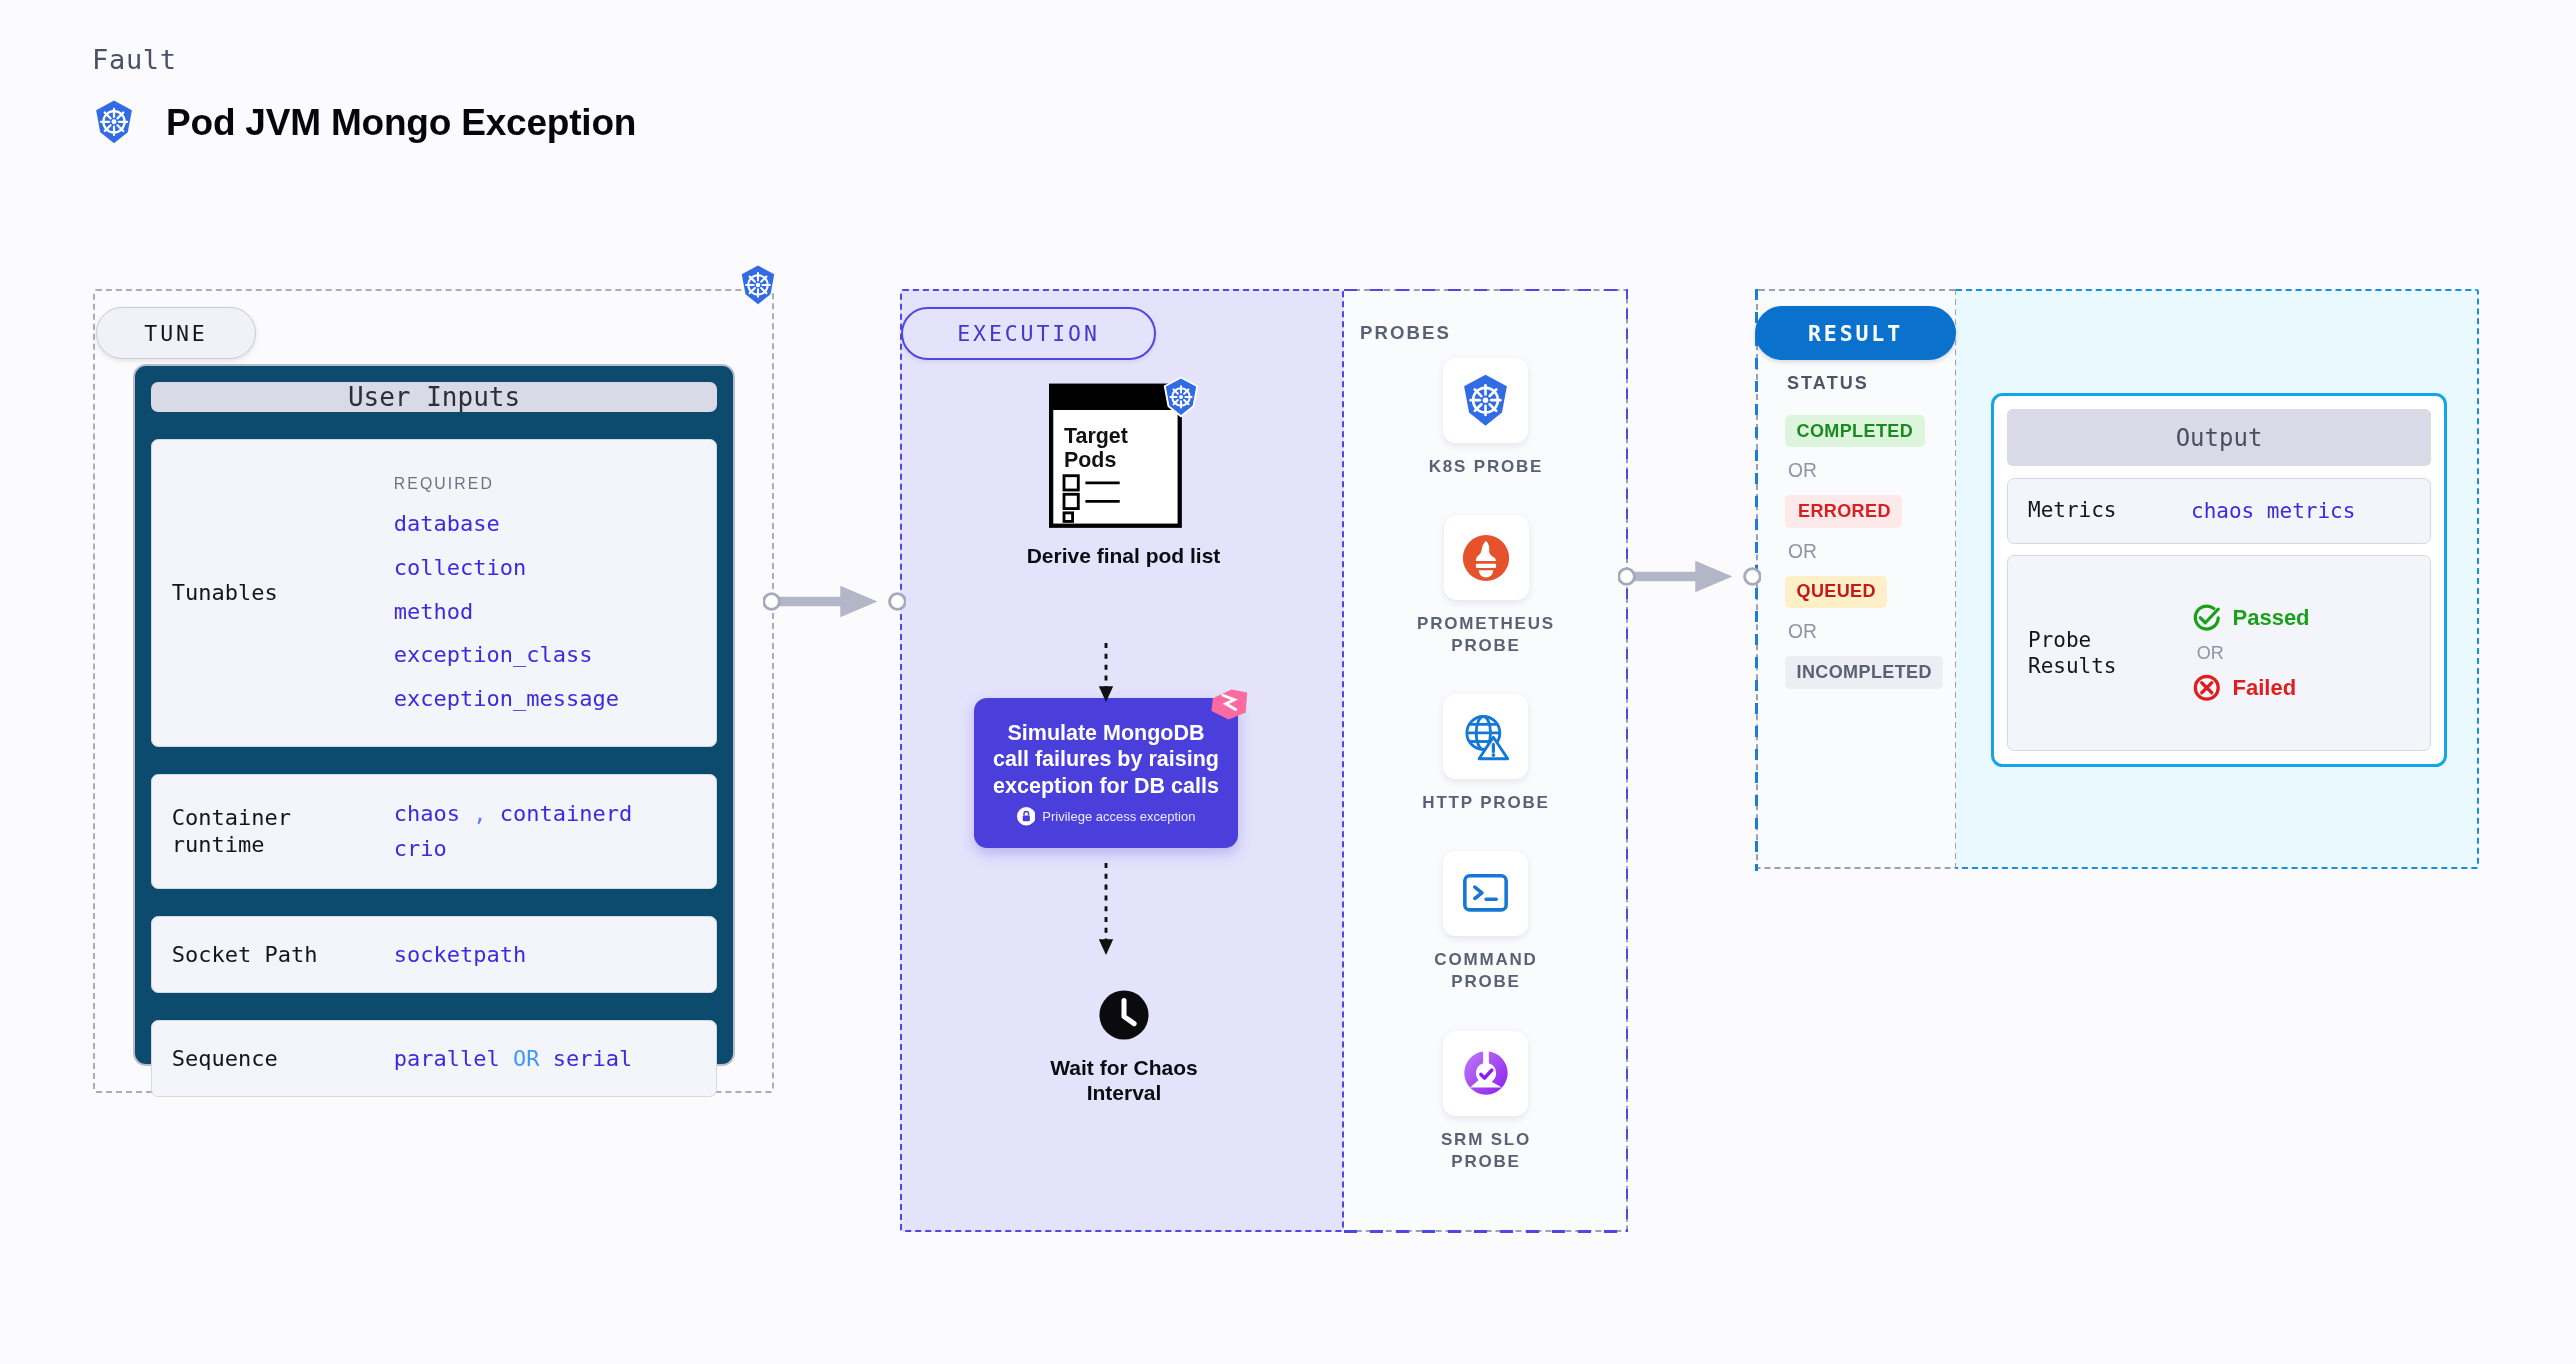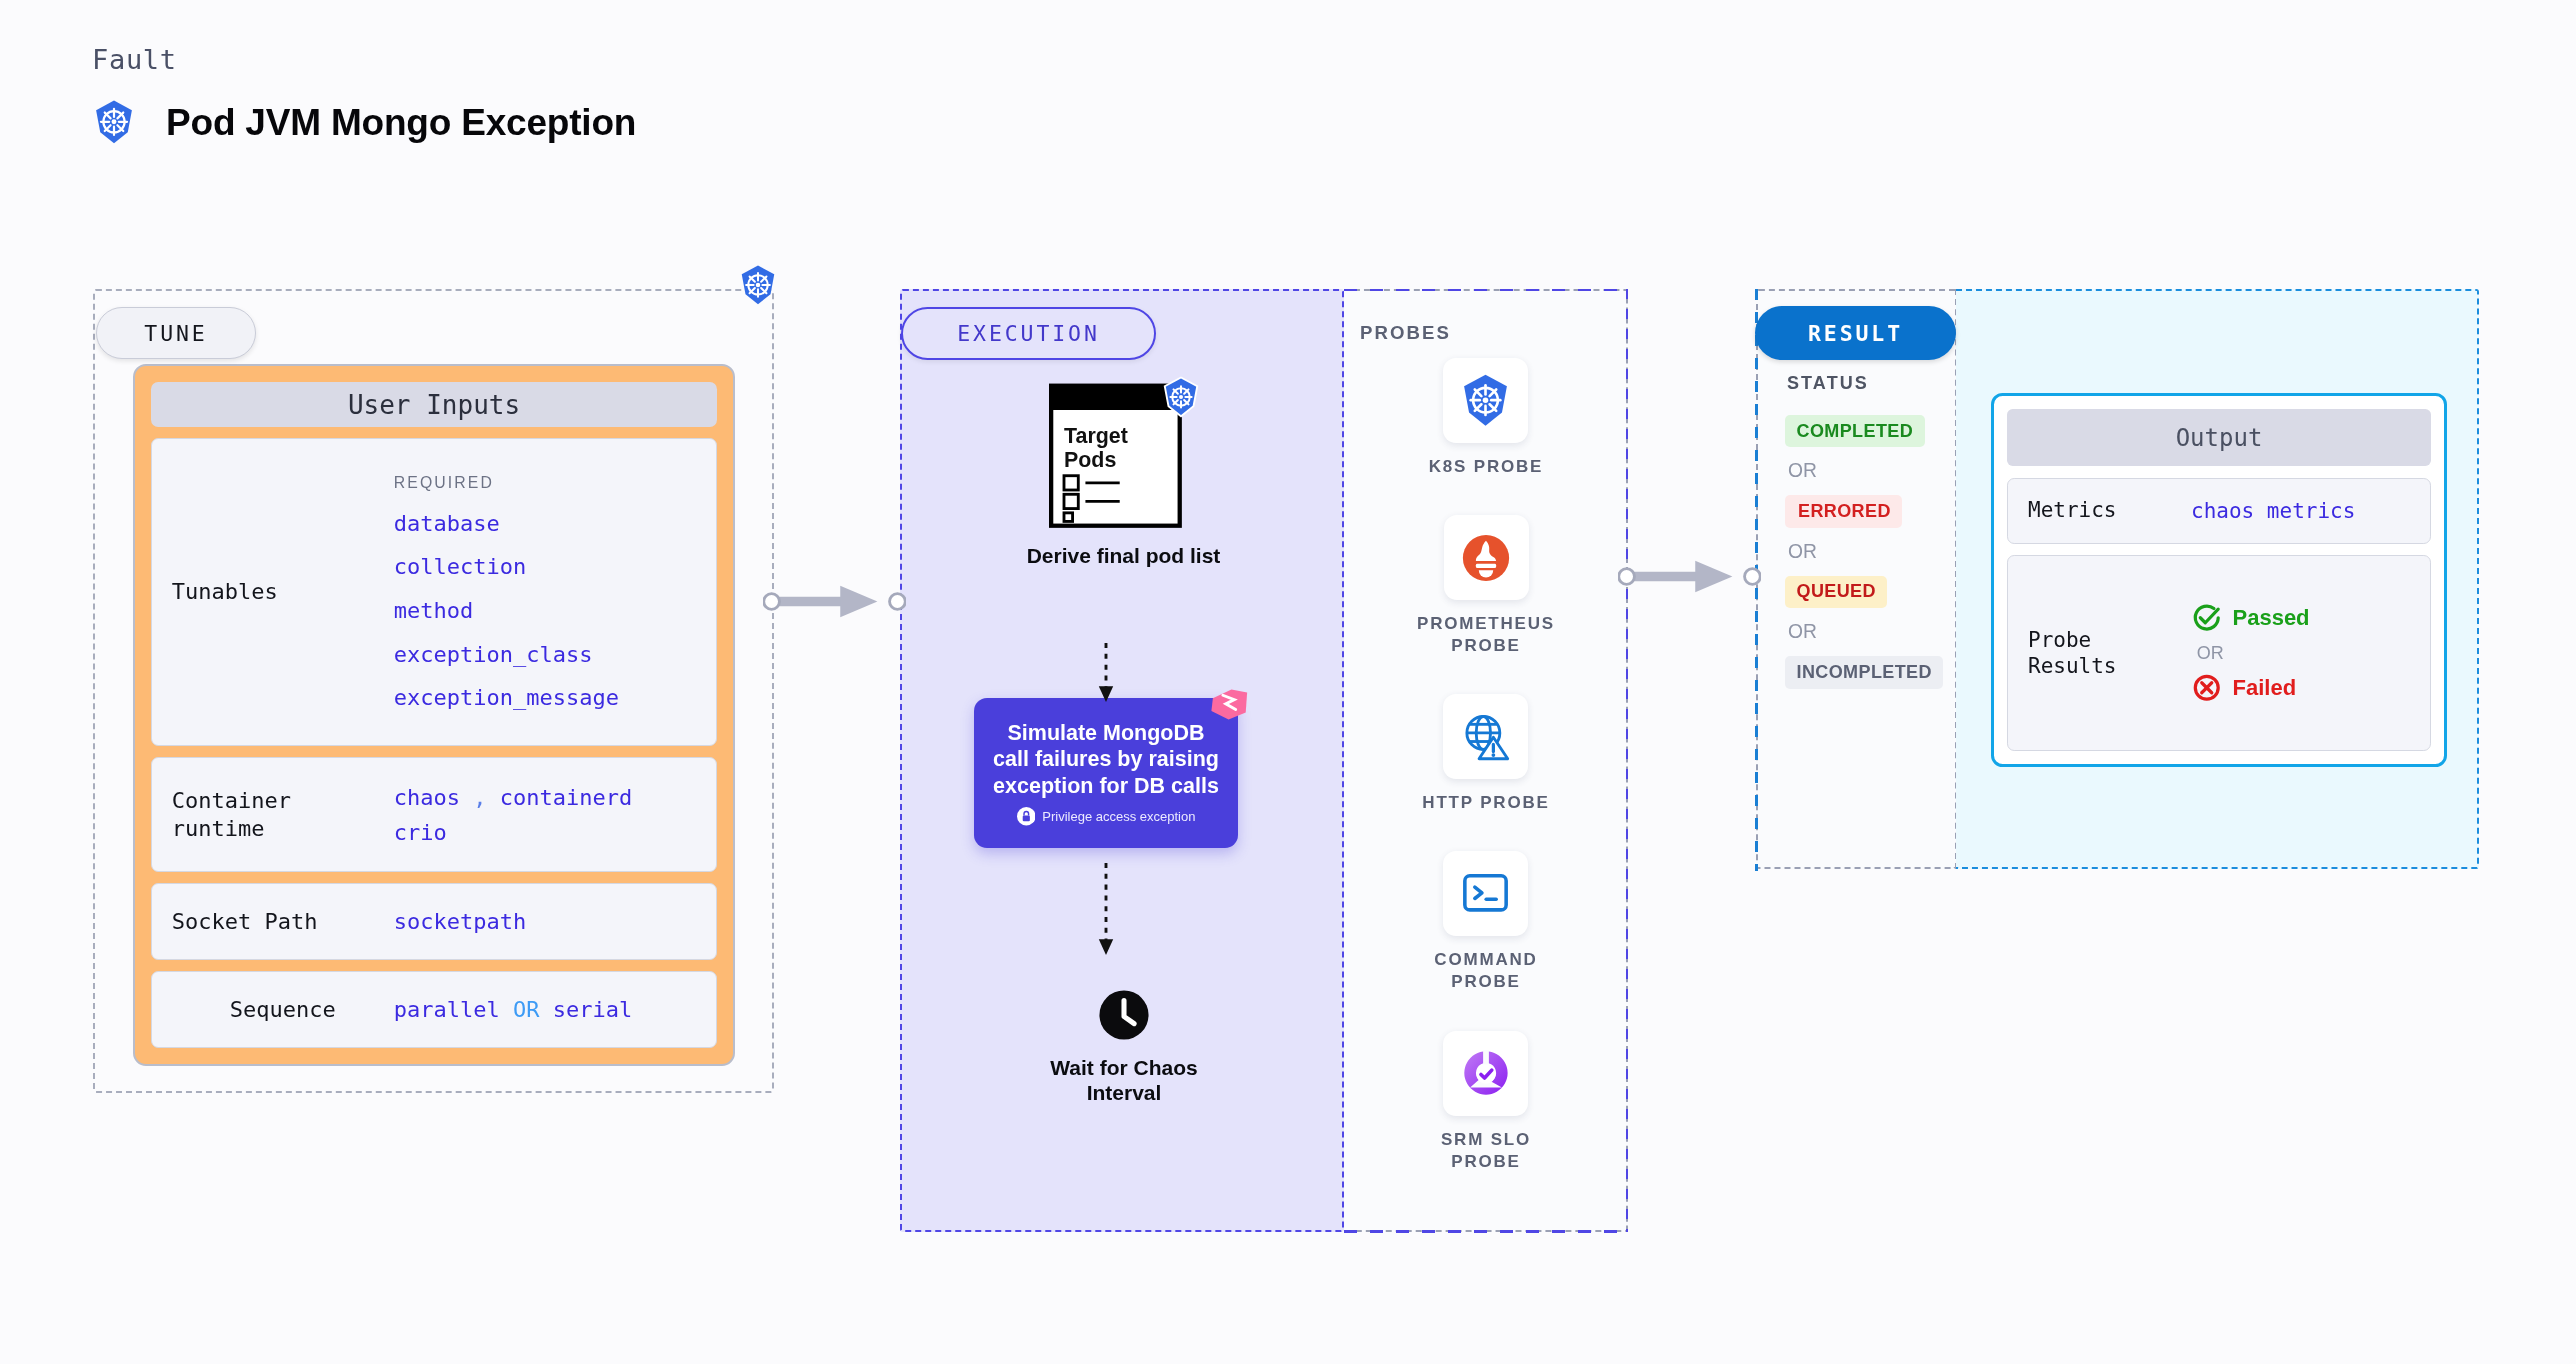"User Inputs" #user-inputs-card { background: #fdba74 -> #0c4a6e; gap: 11px -> 27px }
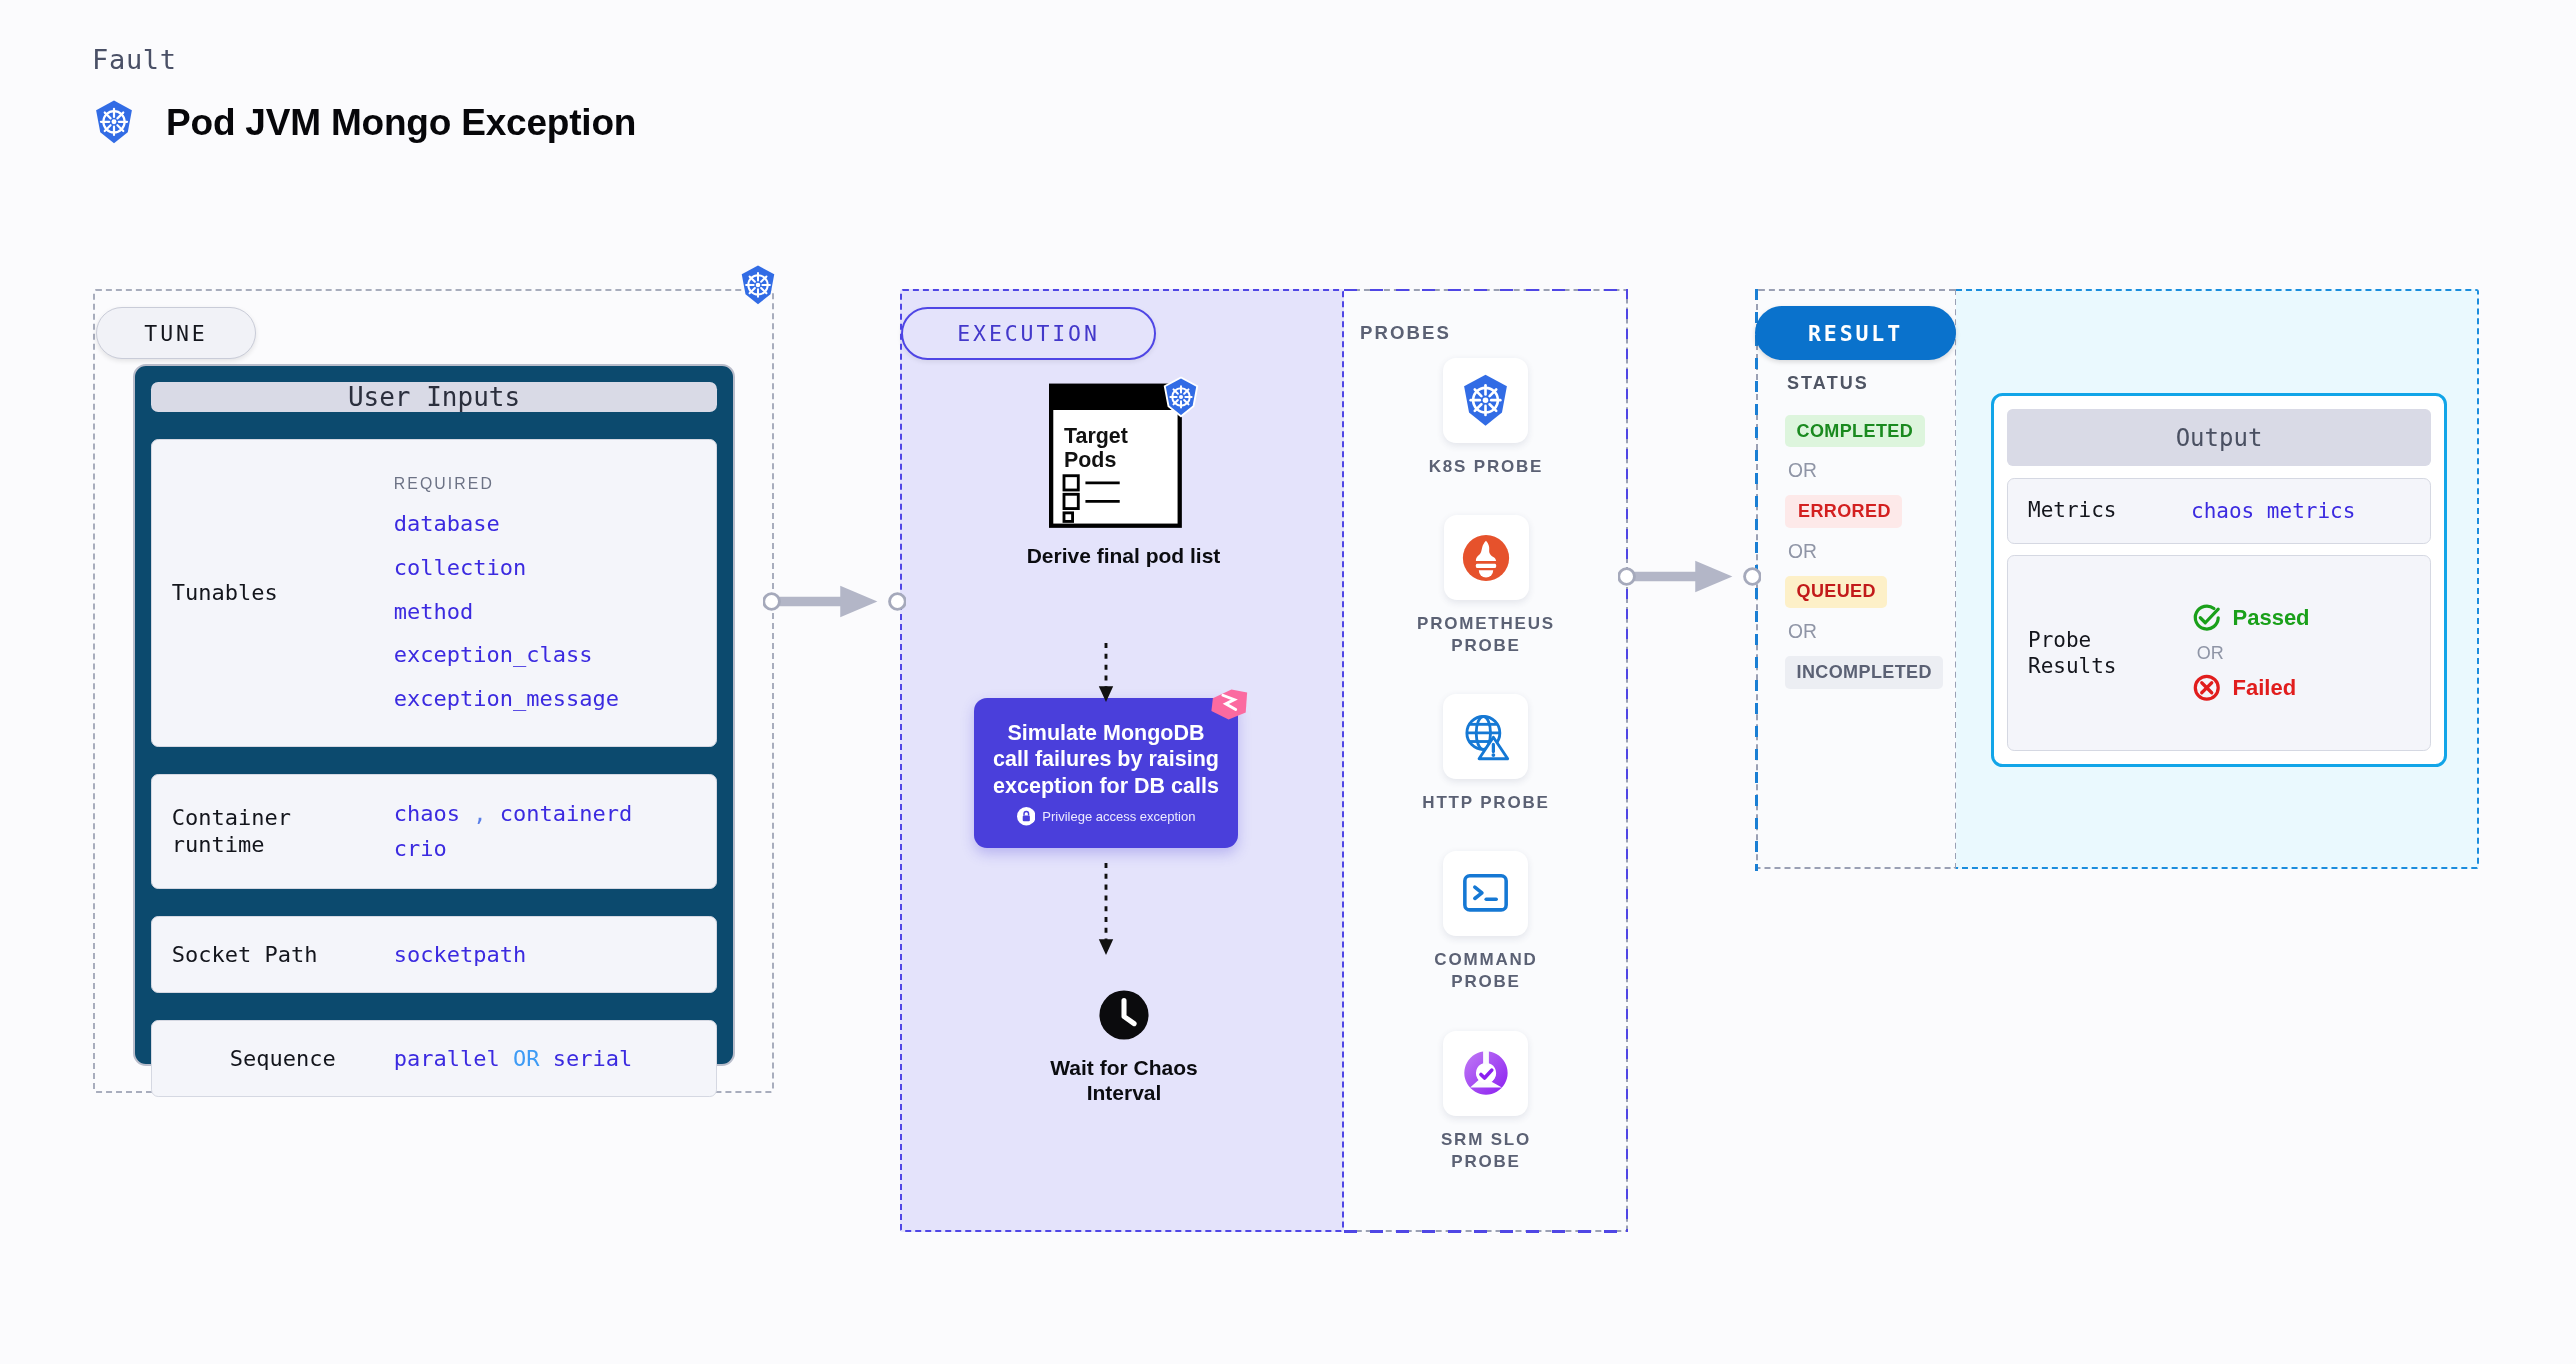"Sequence" #sequence-card { text-align: center -> none }
